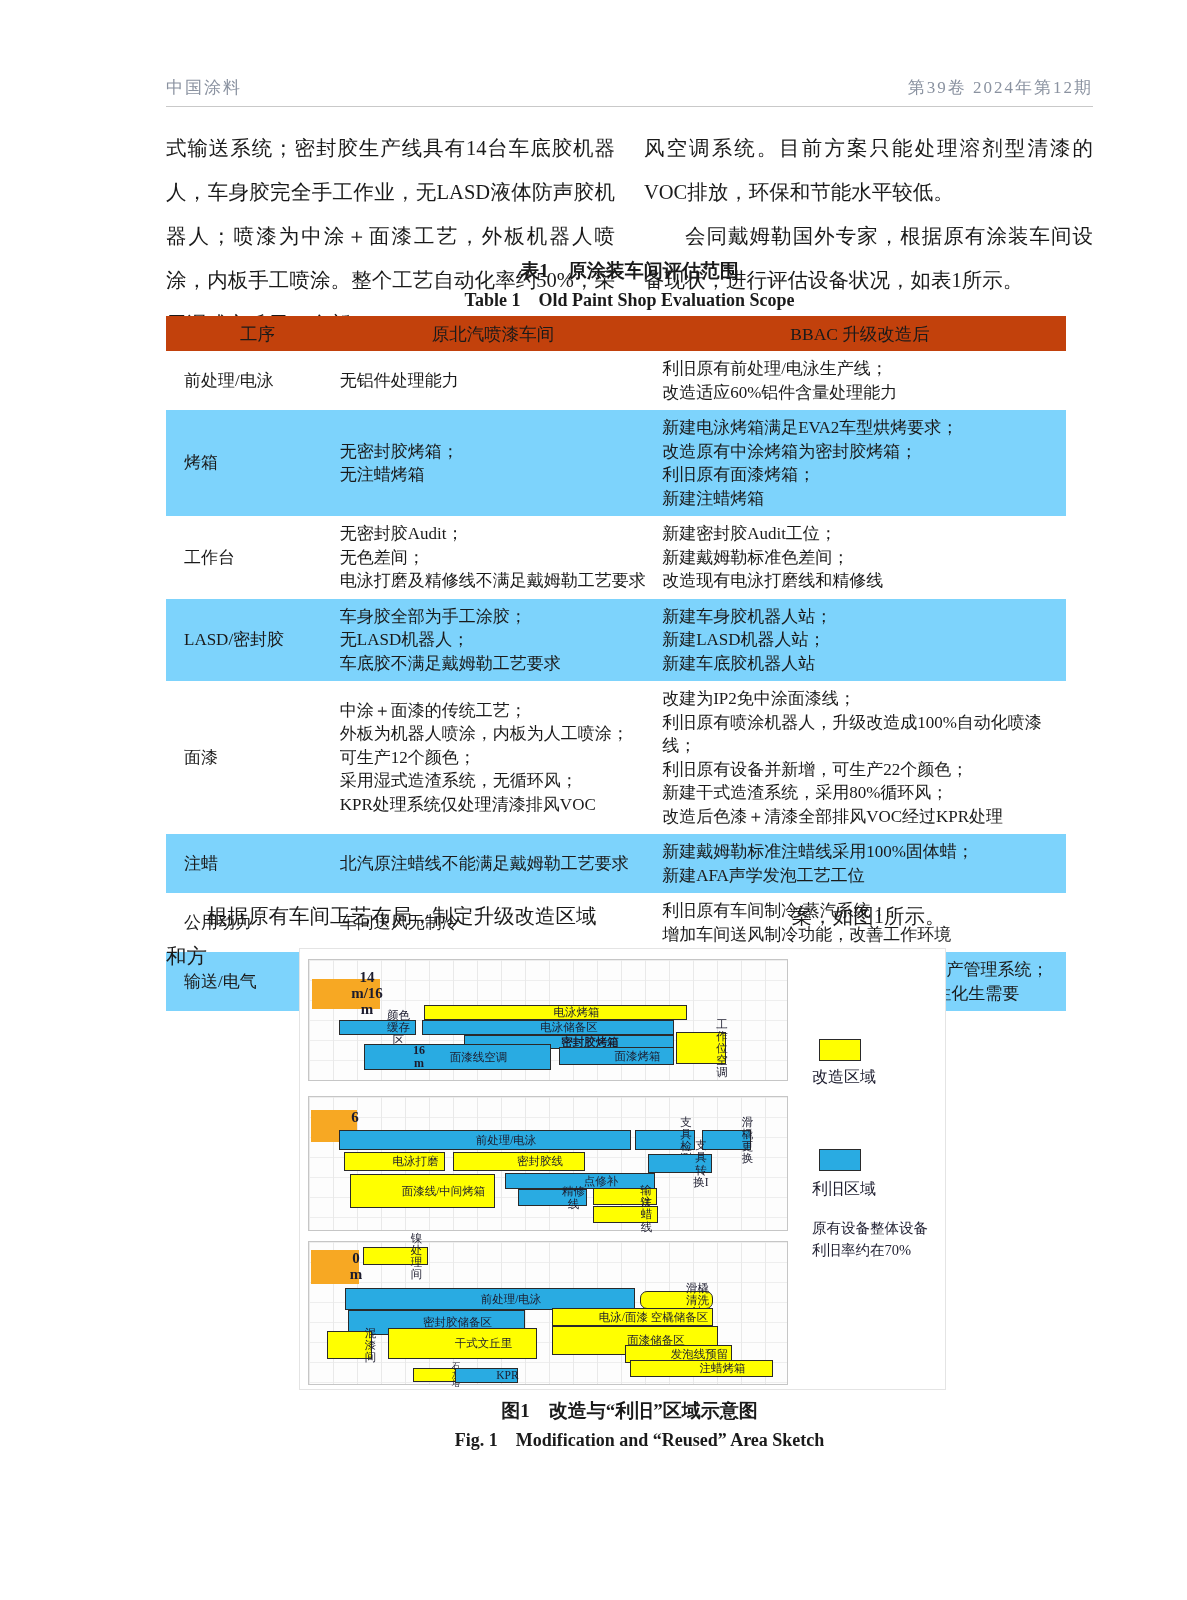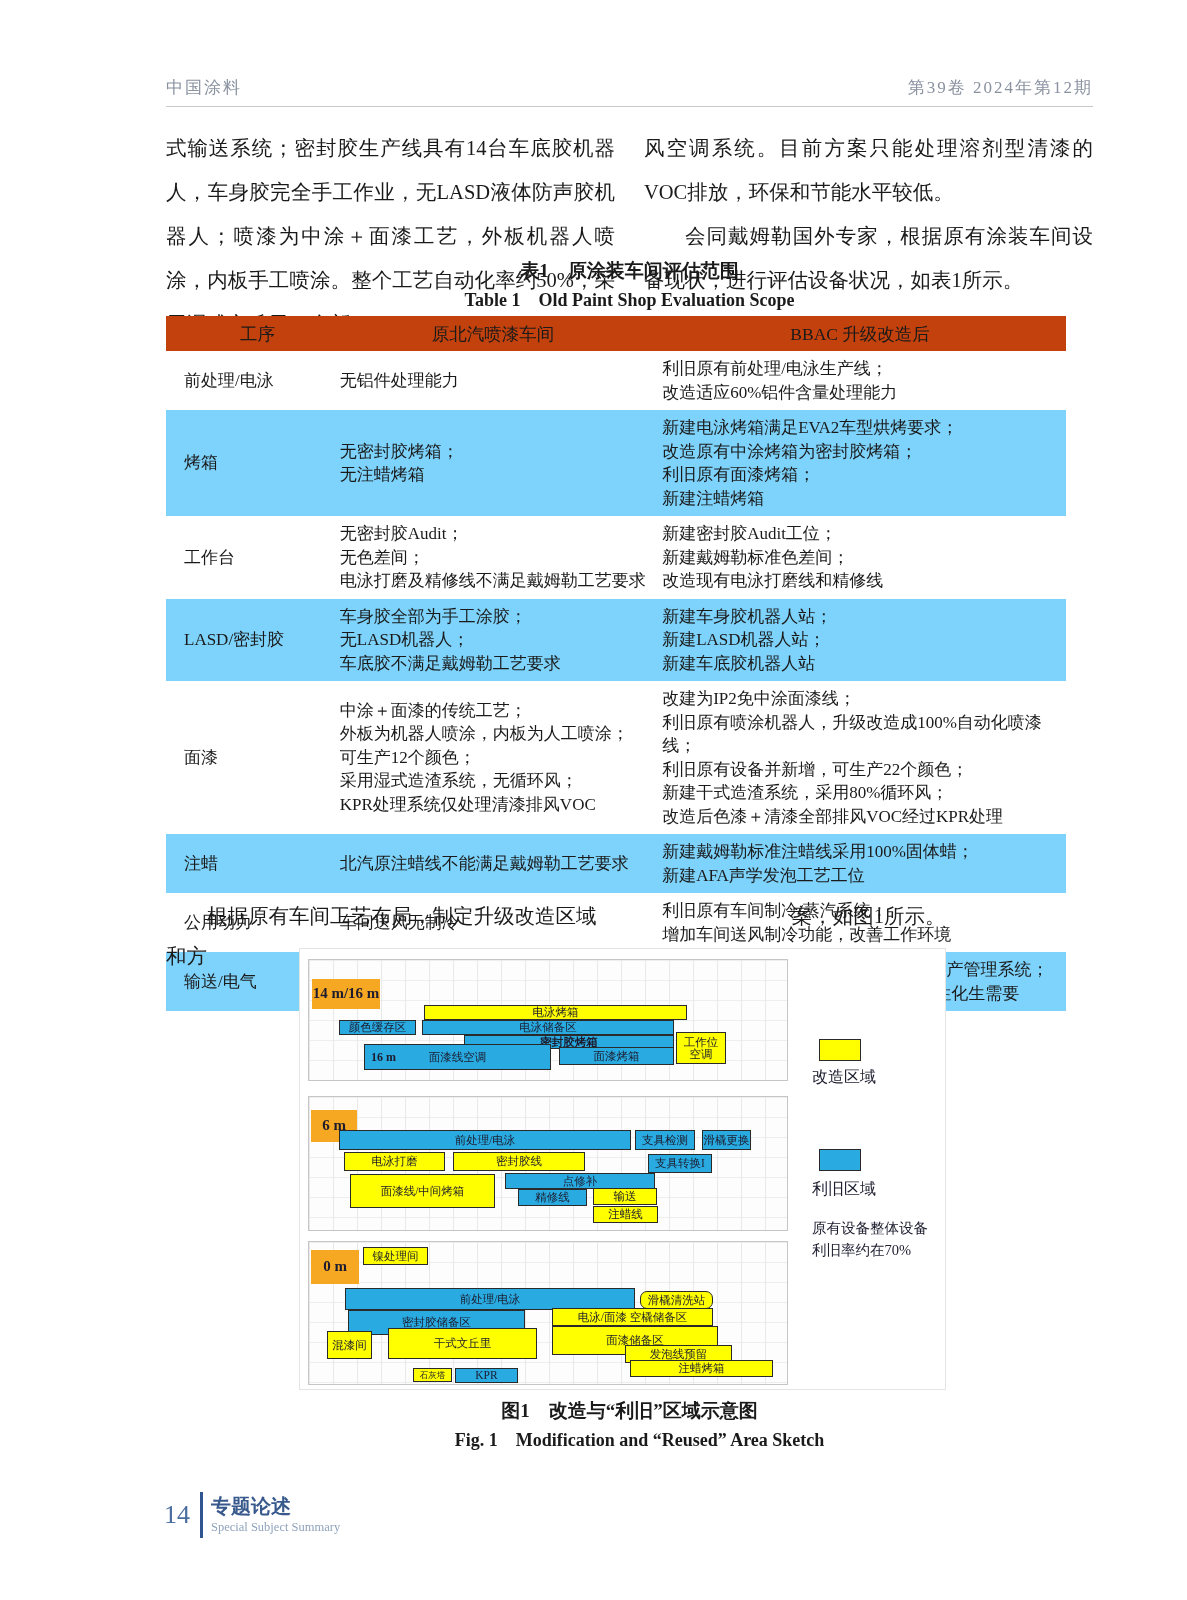"14 m/16 m" .block { padding-left: none -> 42px }
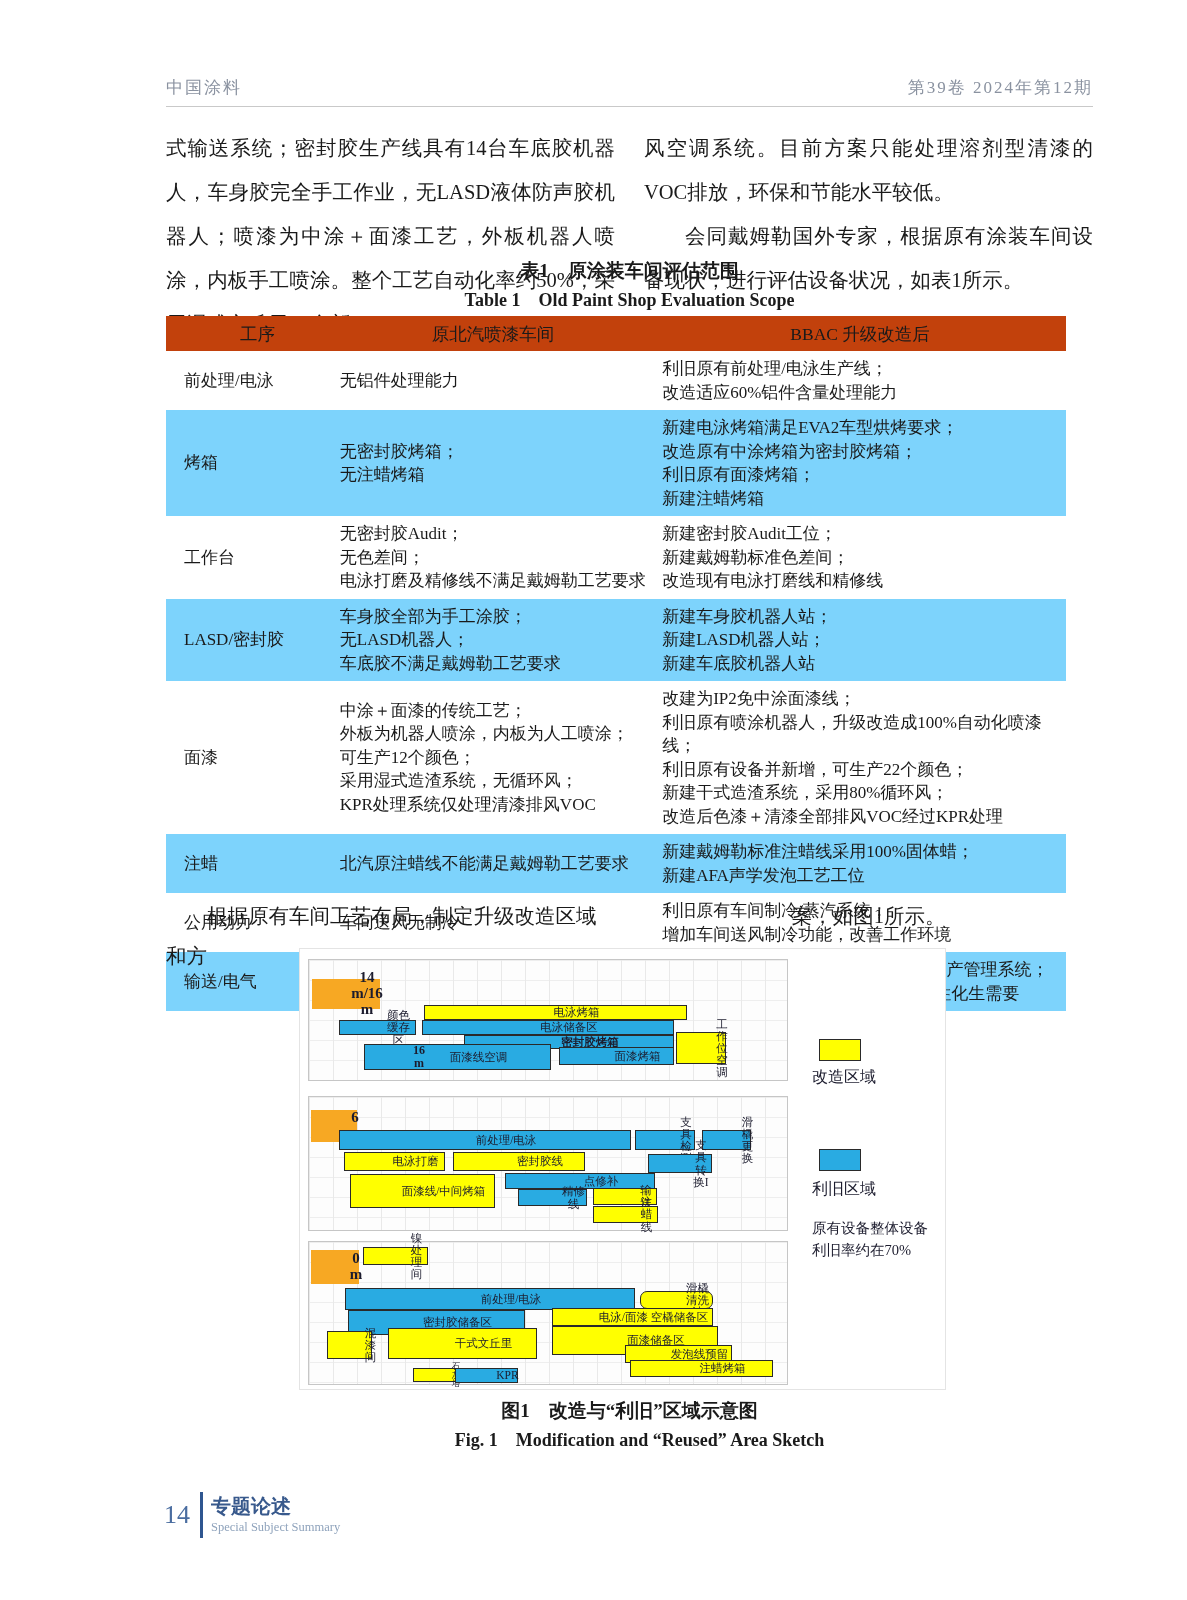"14" div.footer { html: <div> <span>14</span> <span></span> <span> <div>专题论述</div> <div>Special Subject Summary</div> </span> </div> -> none }
